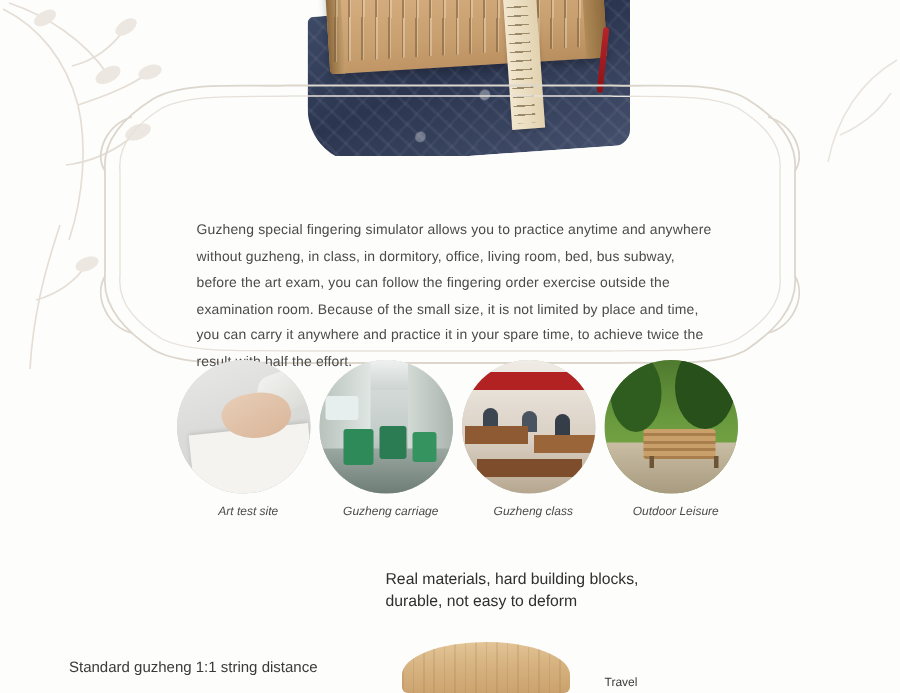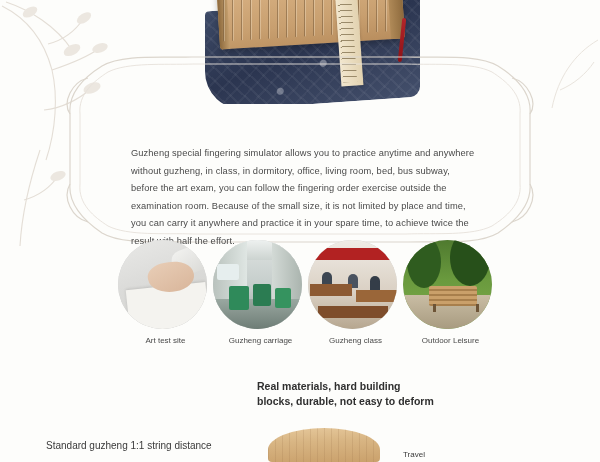"Art test site" .scenes { font-style: none -> italic }
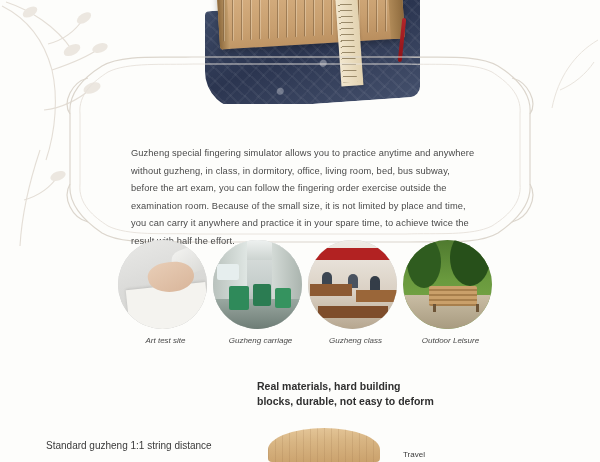"Real materials, hard building blocks," .lower-text { font-weight: bold -> none }
